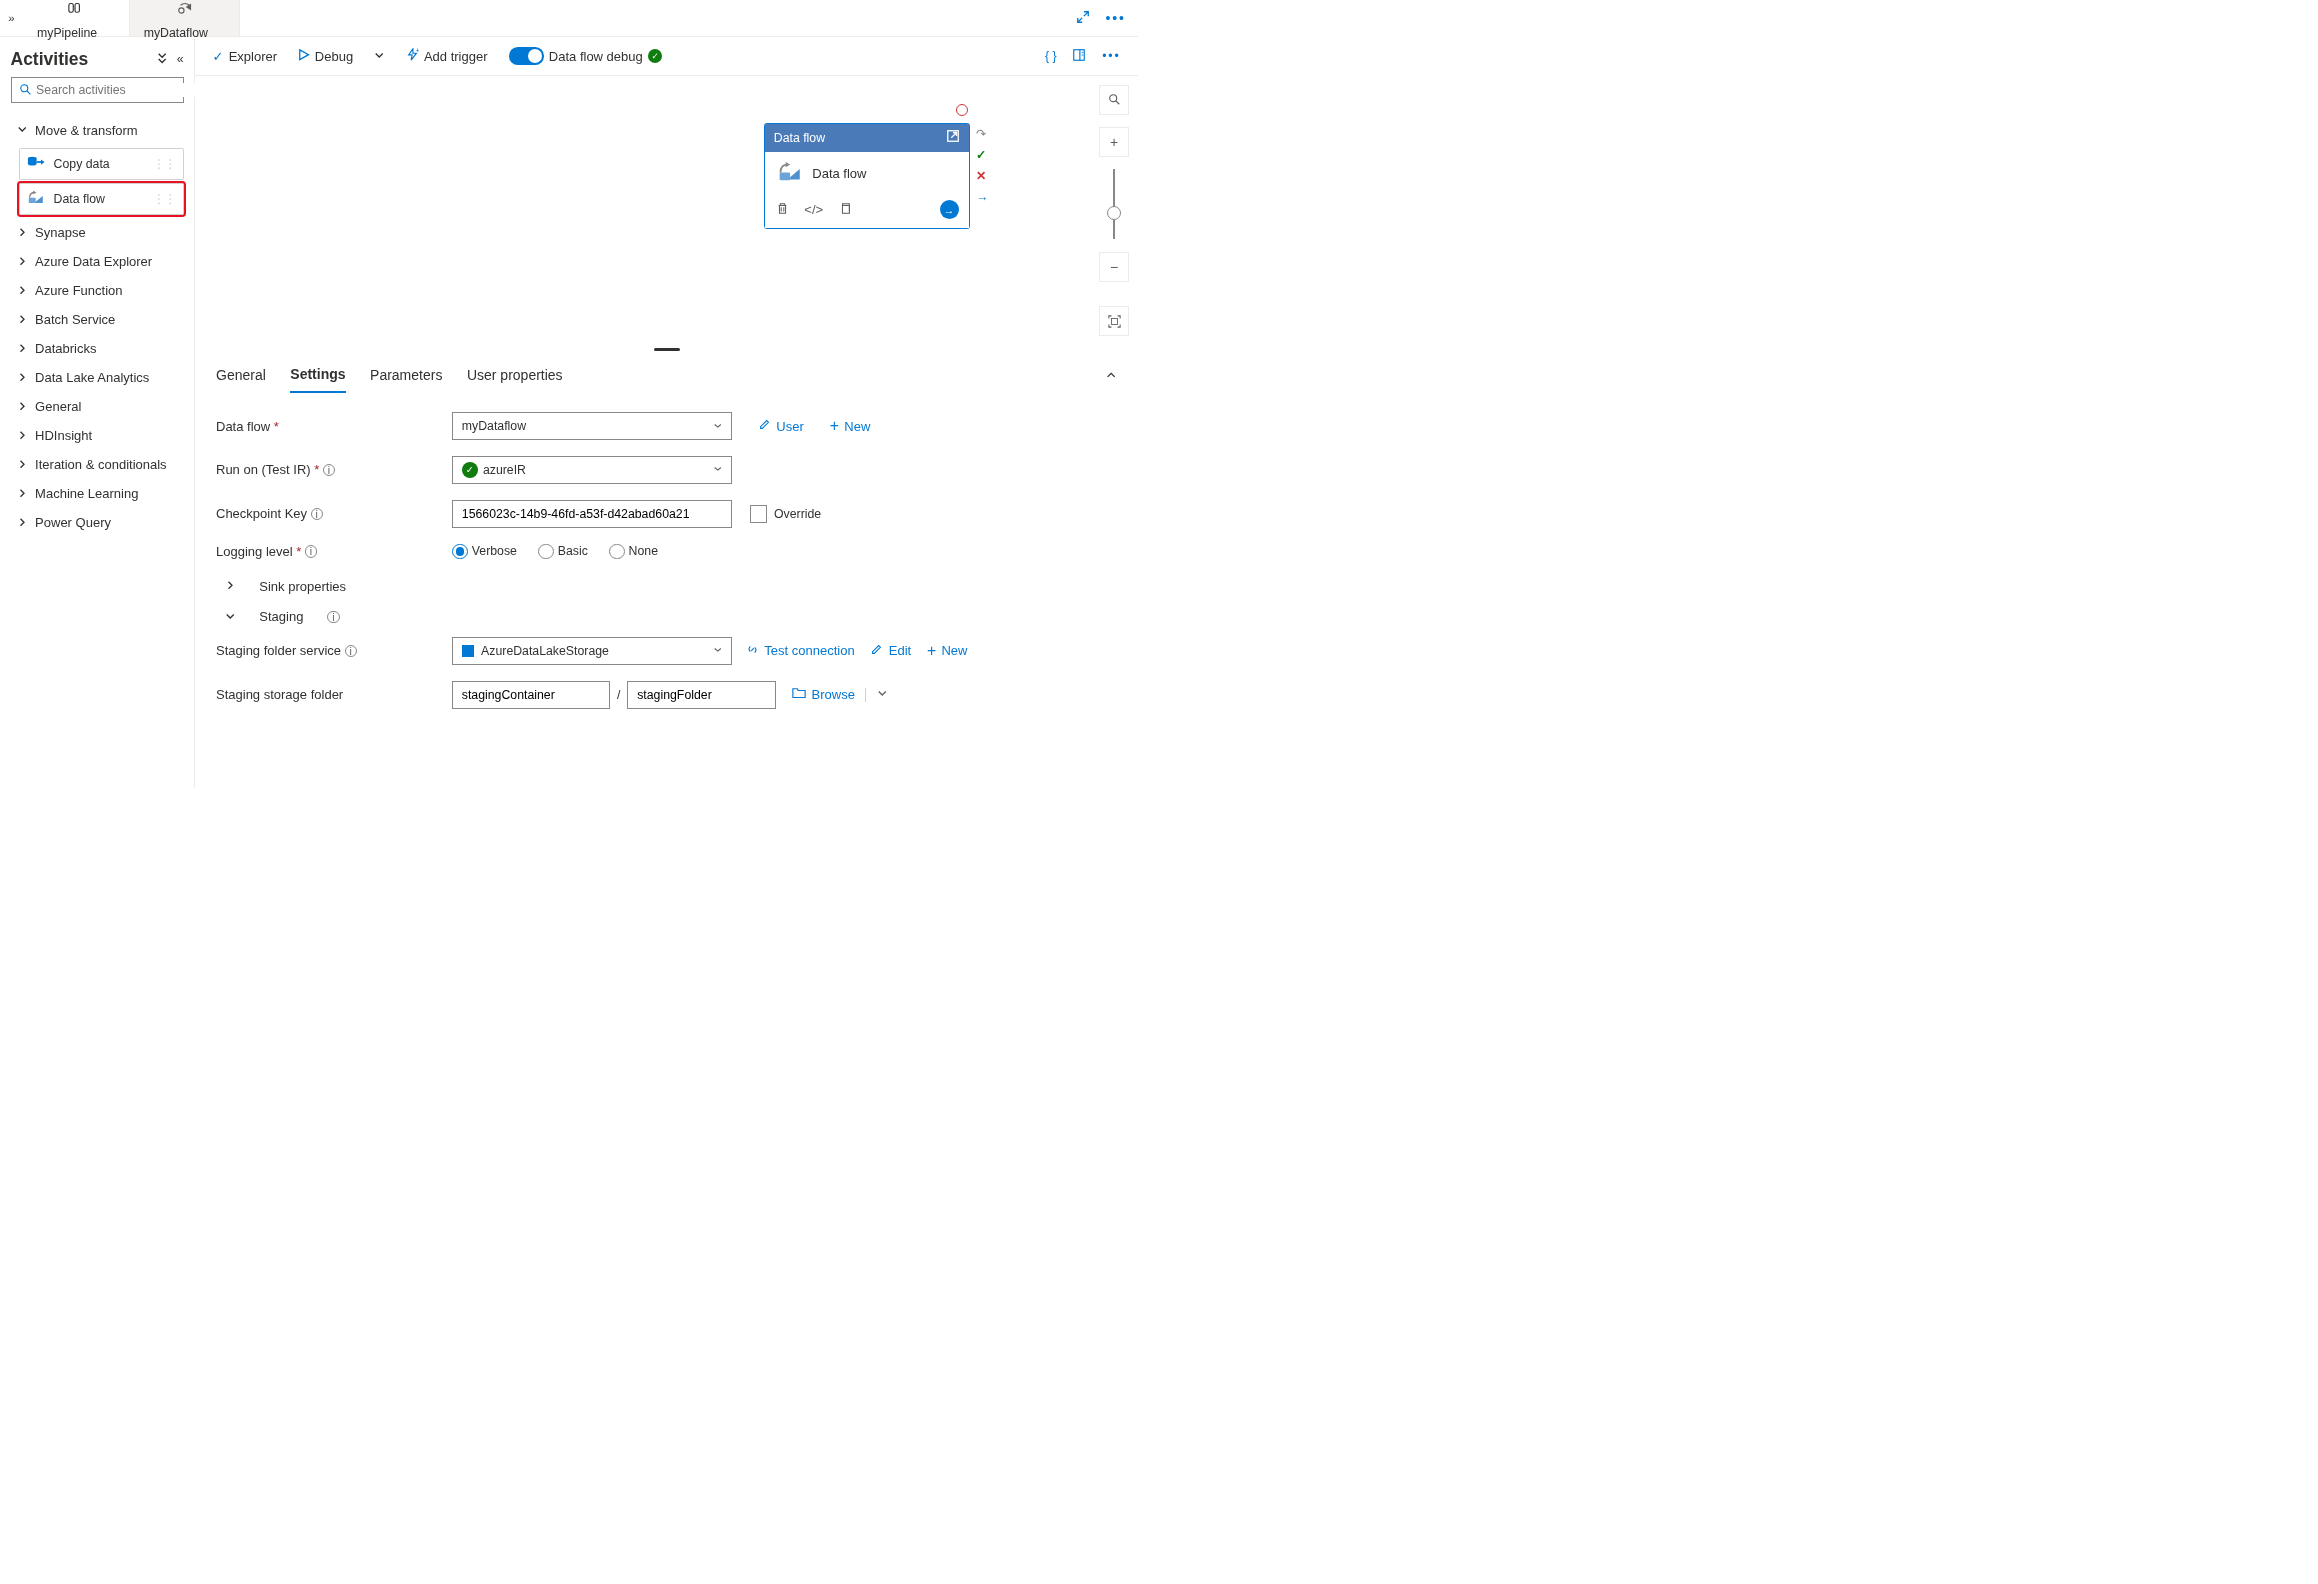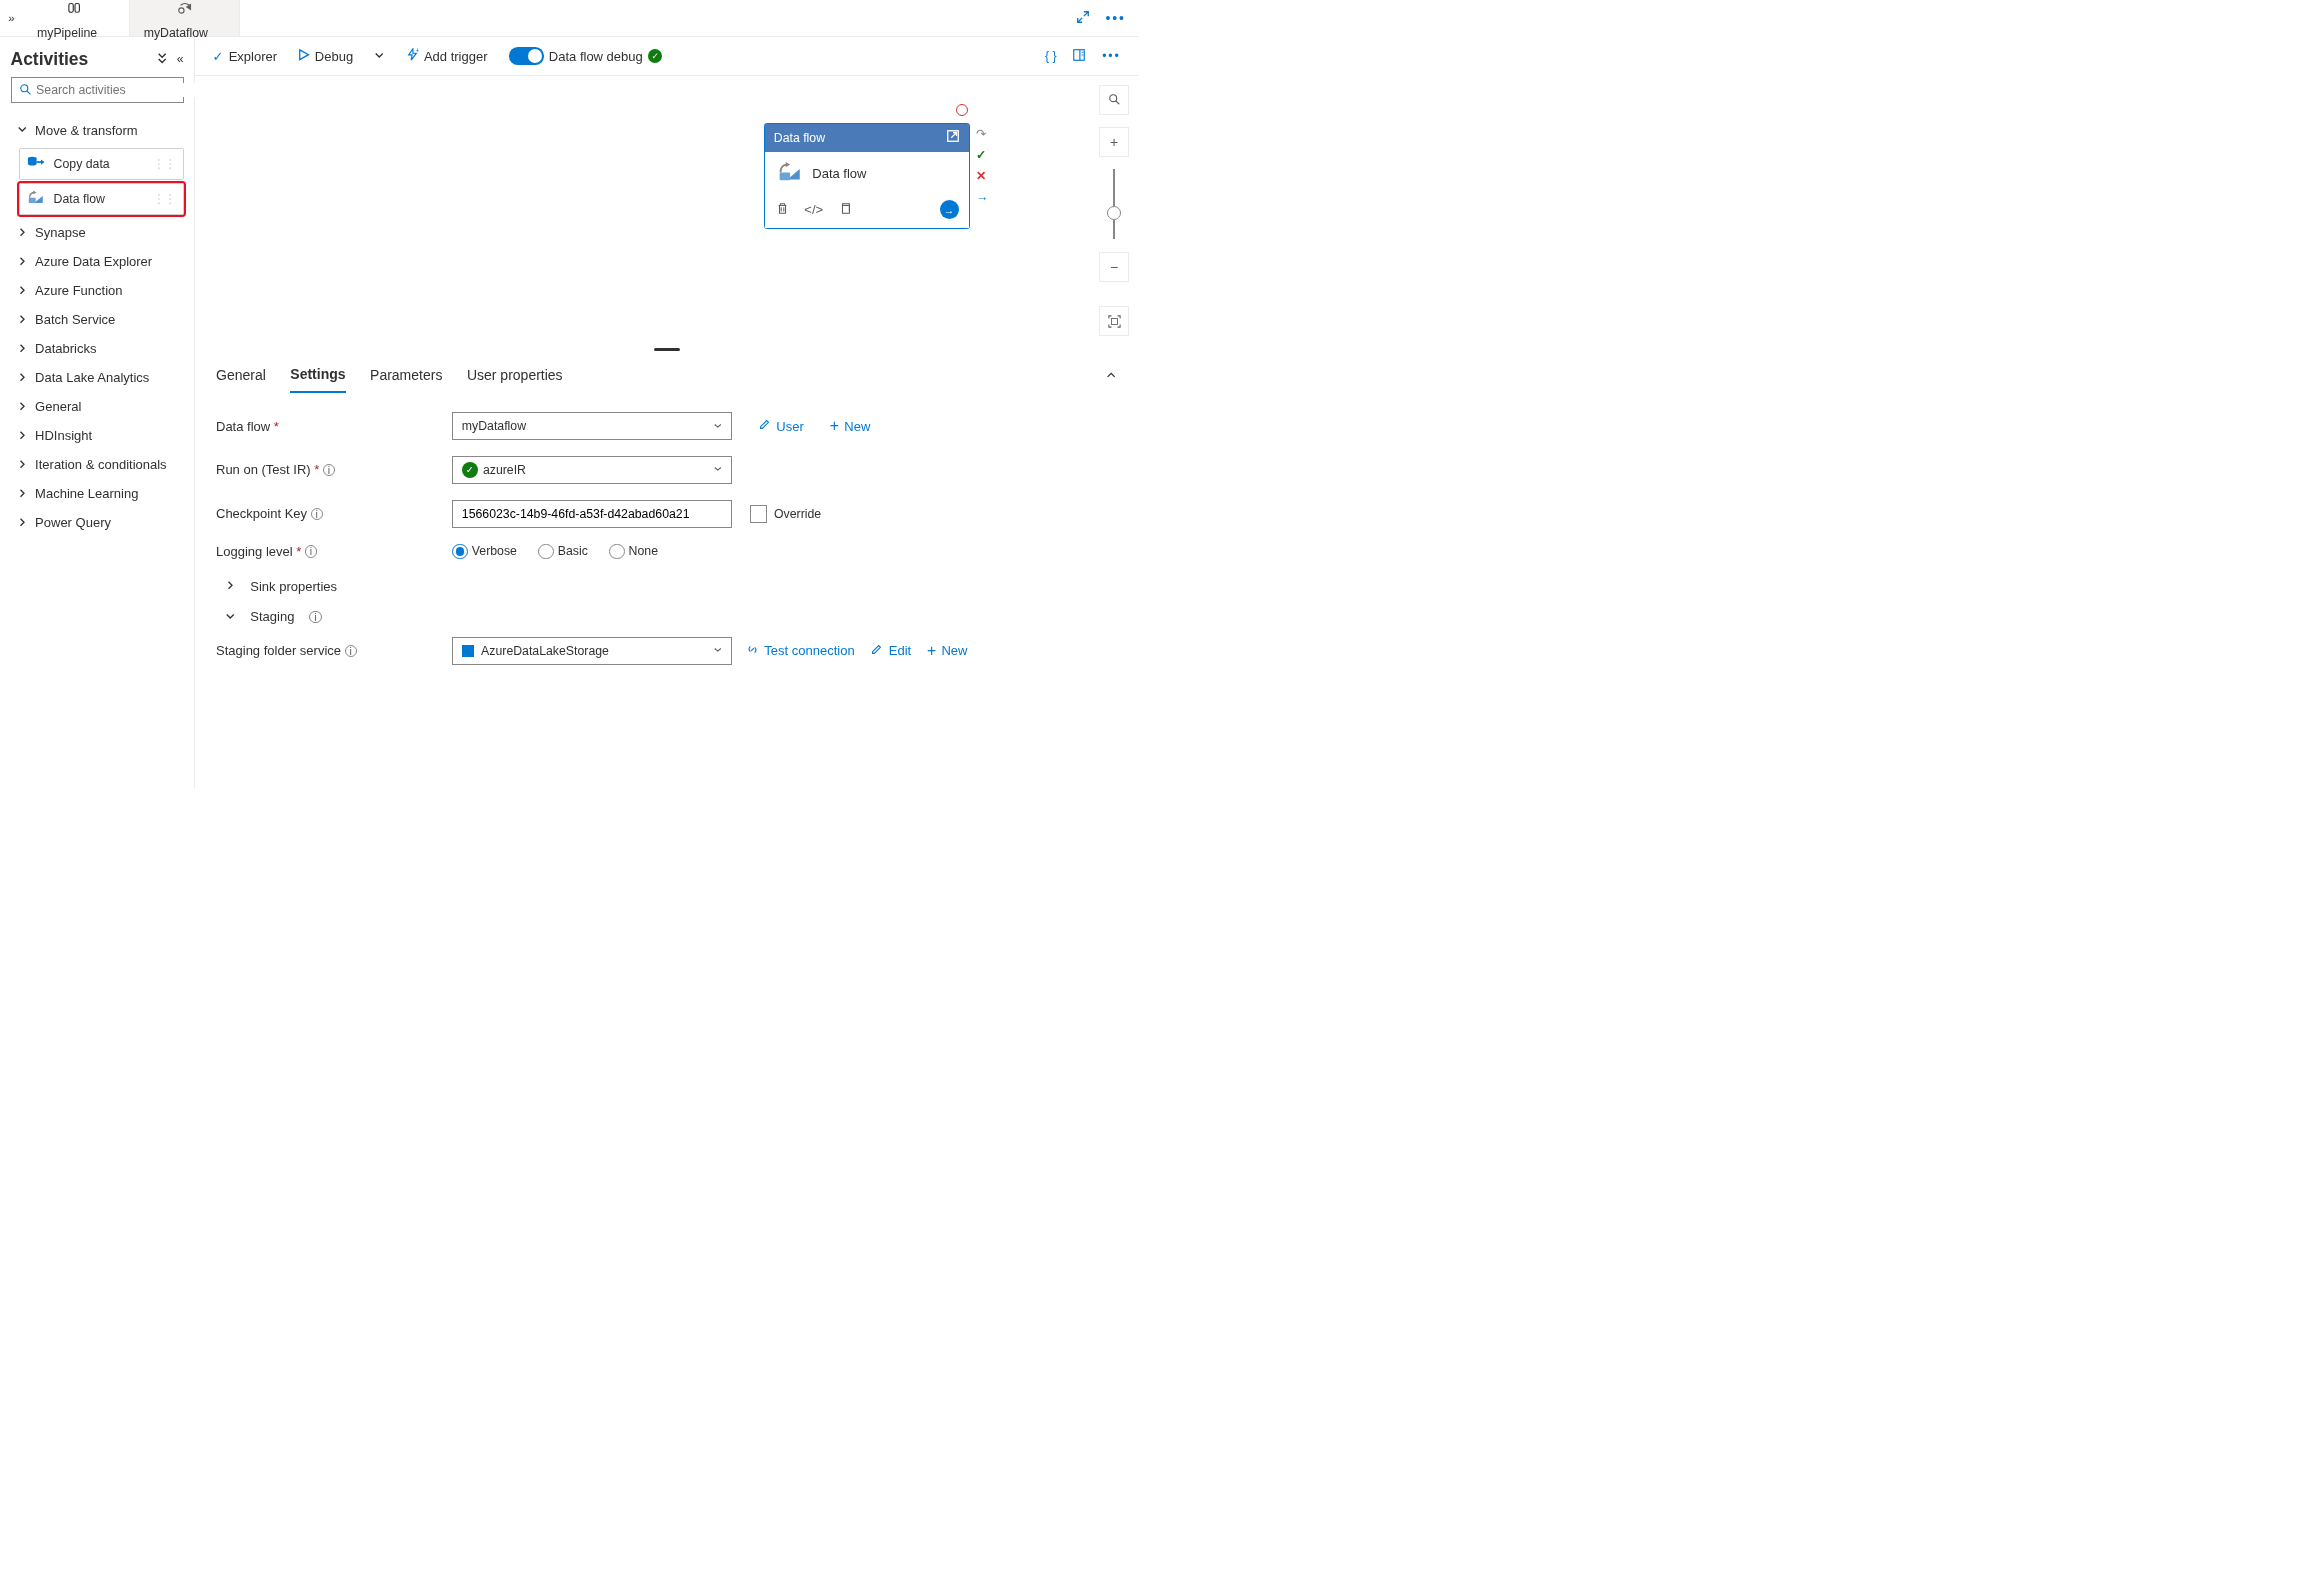"Sink properties" .subheader { gap: 15px -> 24px }
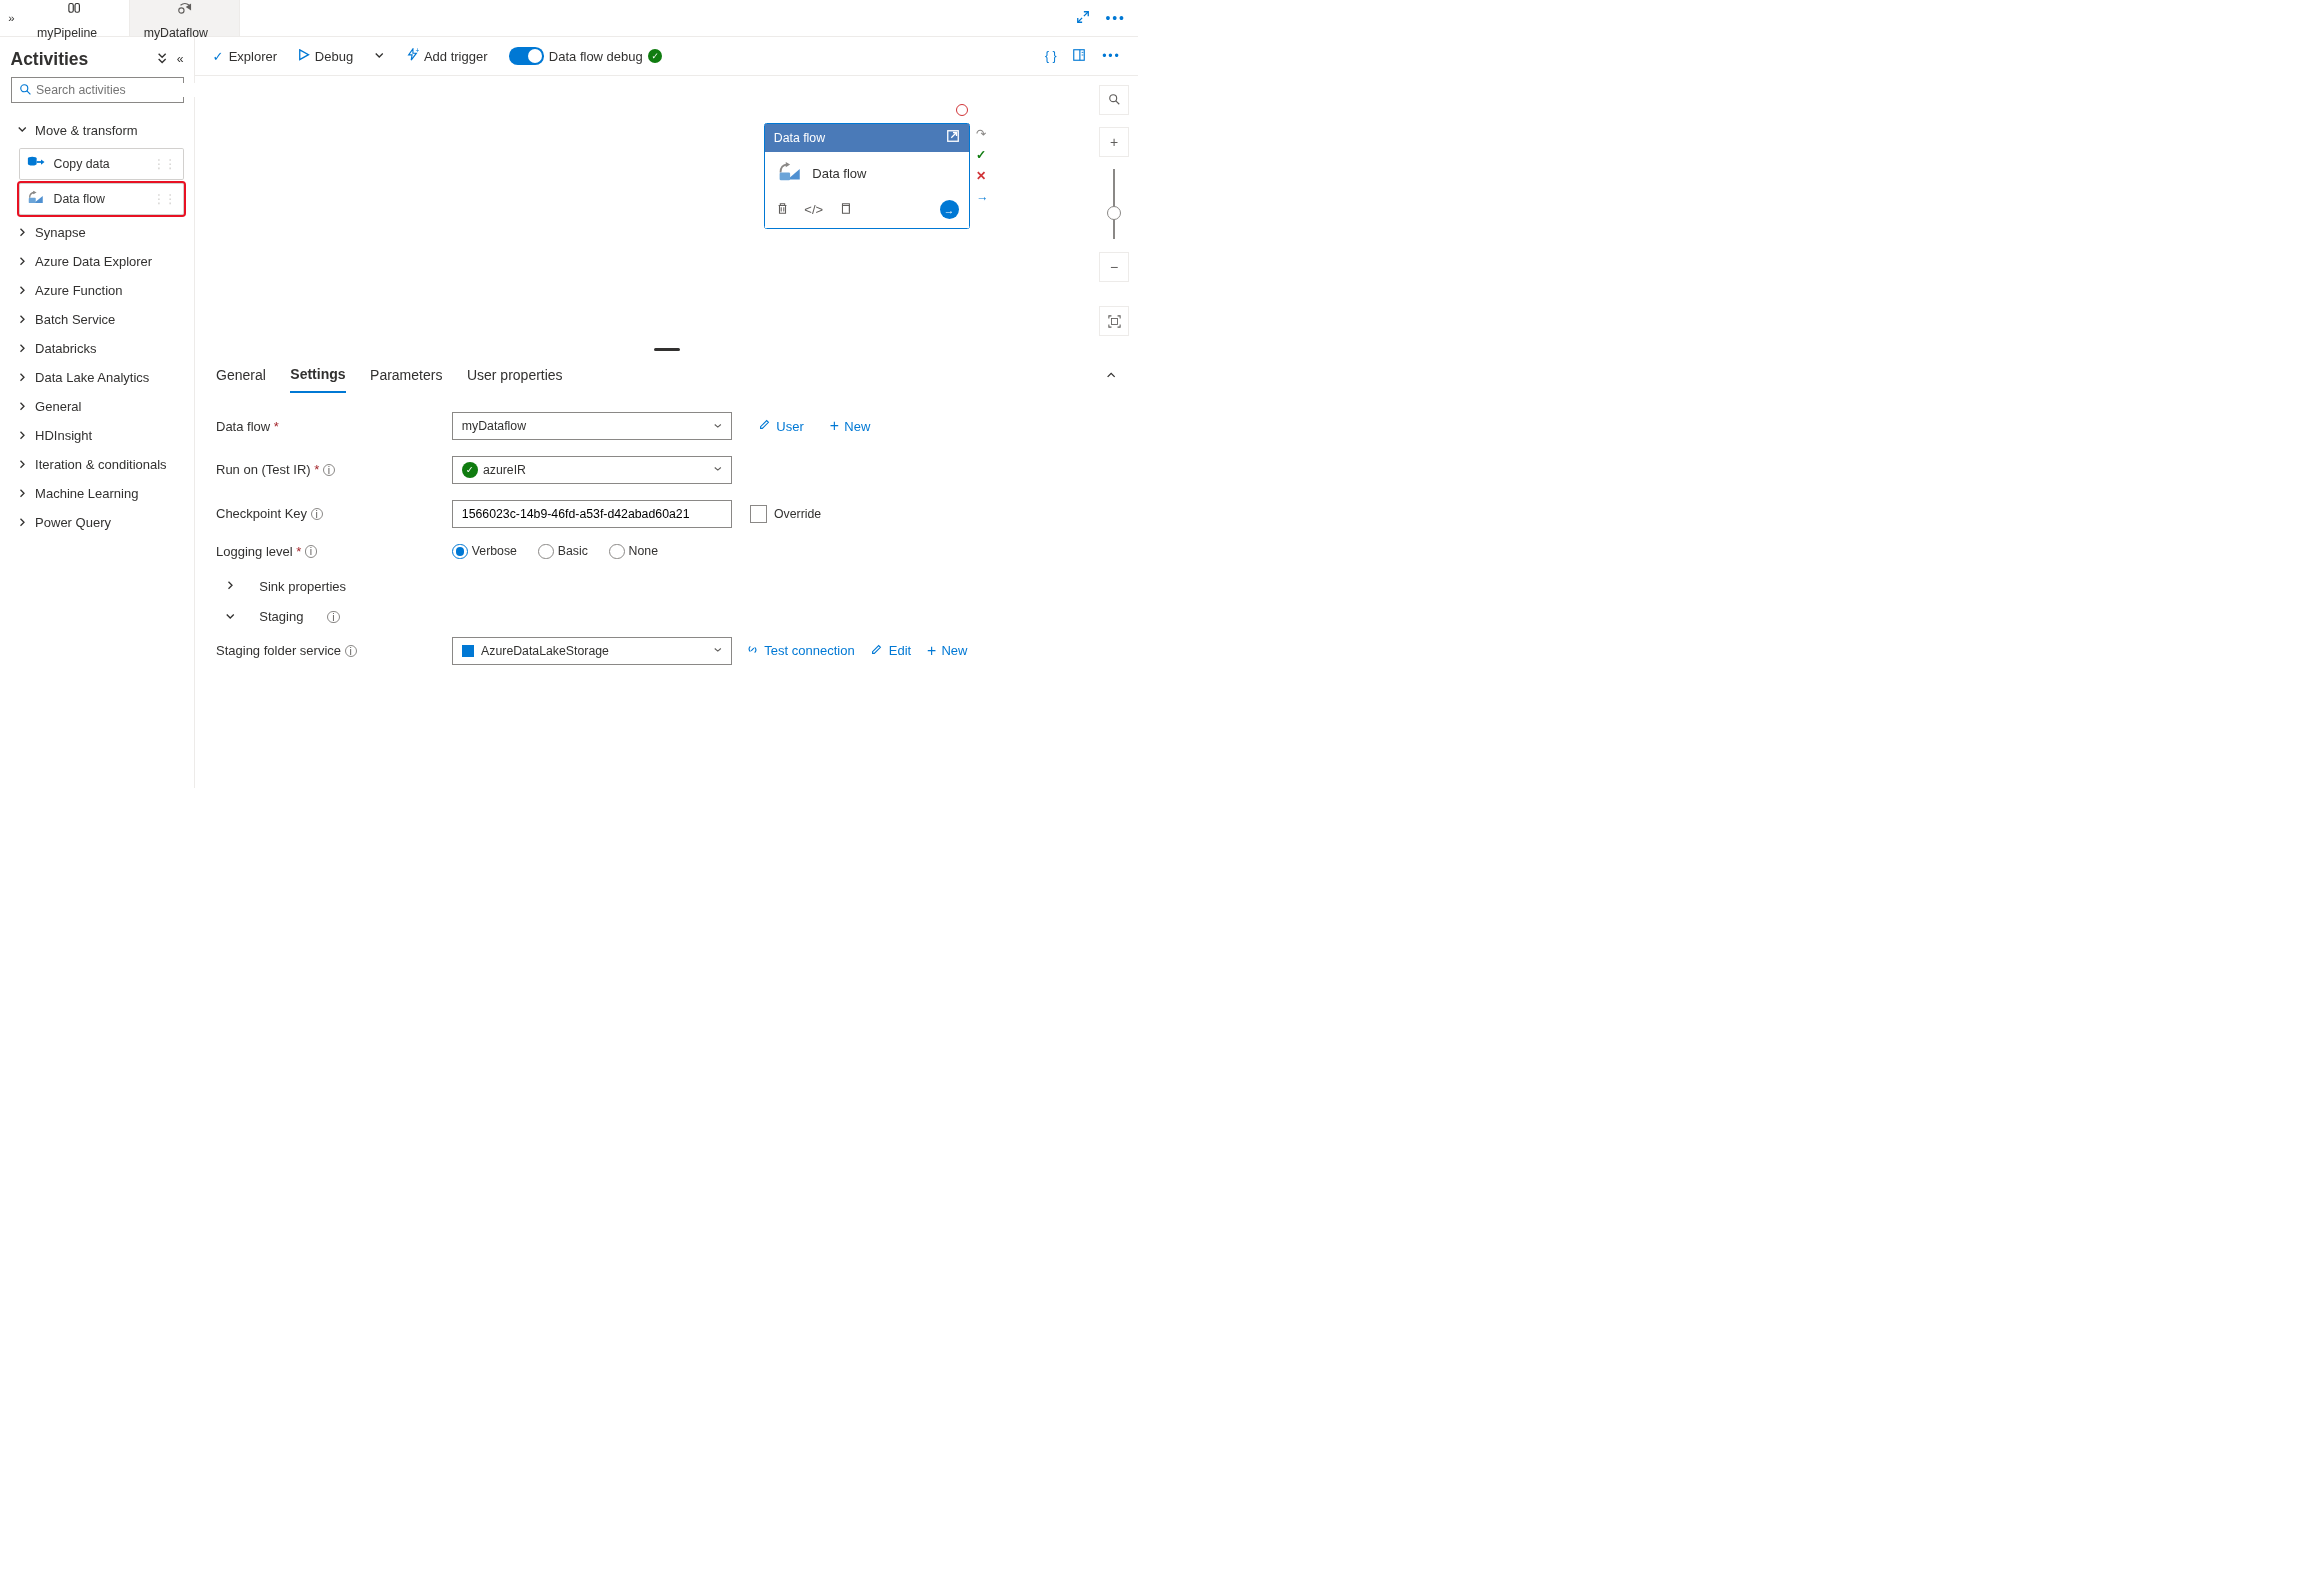"Staging storage folder" div.form-row { html: none -> <div> <div> <span>Staging storage folder</span> </div> <input> <span>/</span> <input> <div> <span><svg> <path></path> </svg></span> <span>Browse</span> </div> <span> <svg> <path></path> </svg> </span> </div> }
